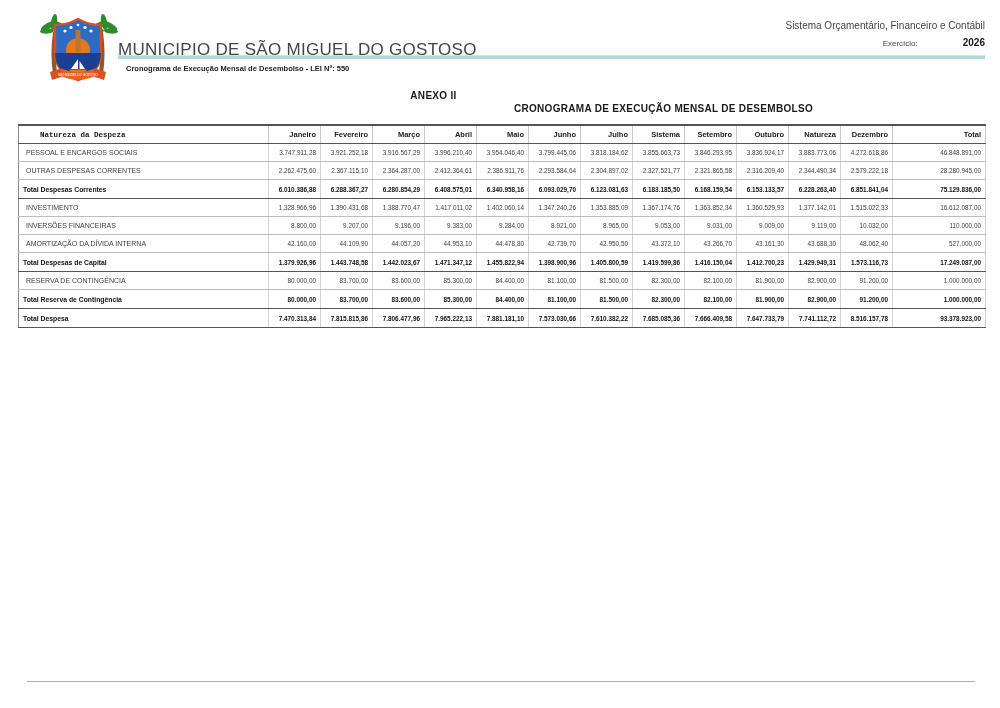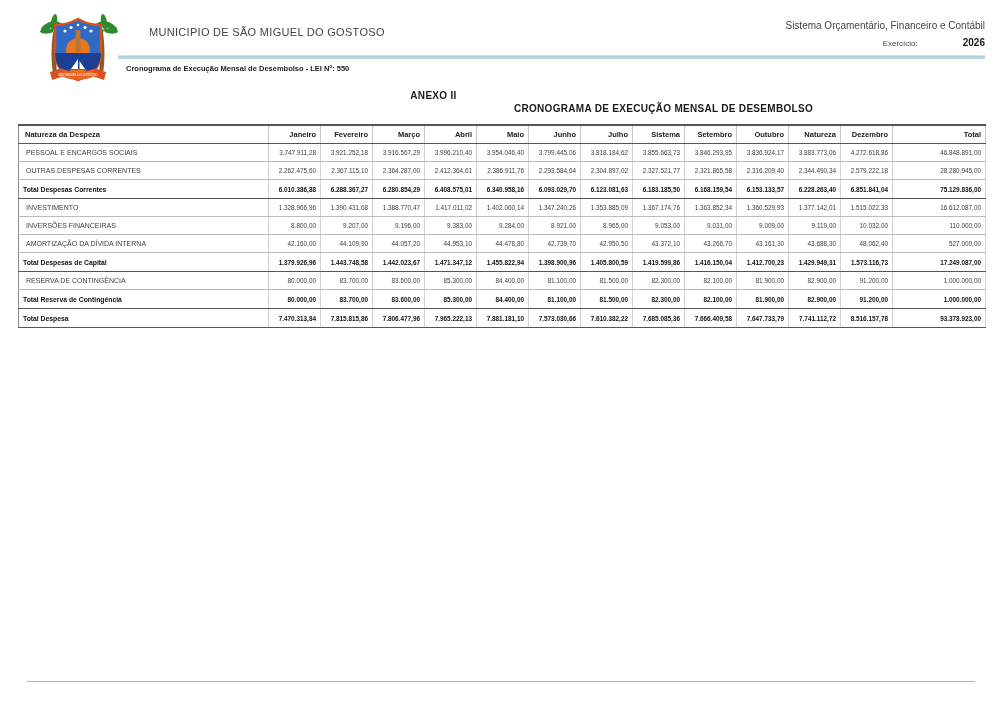"MUNICIPIO DE SÃO MIGUEL DO" .muni-title { font-size: 11px -> 17px; margin-left: 31px -> none; top: 26px -> 40px }
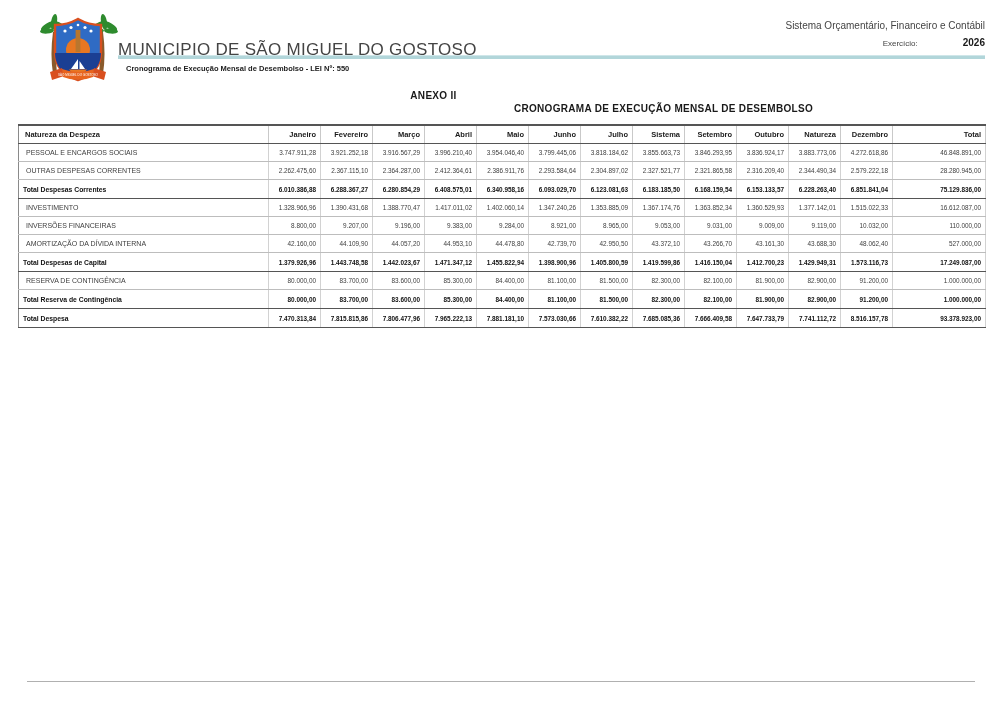"Natureza da Despeza" th.col-label { font-family: none -> Liberation Mono, monospace; padding-left: 6px -> 21px }
